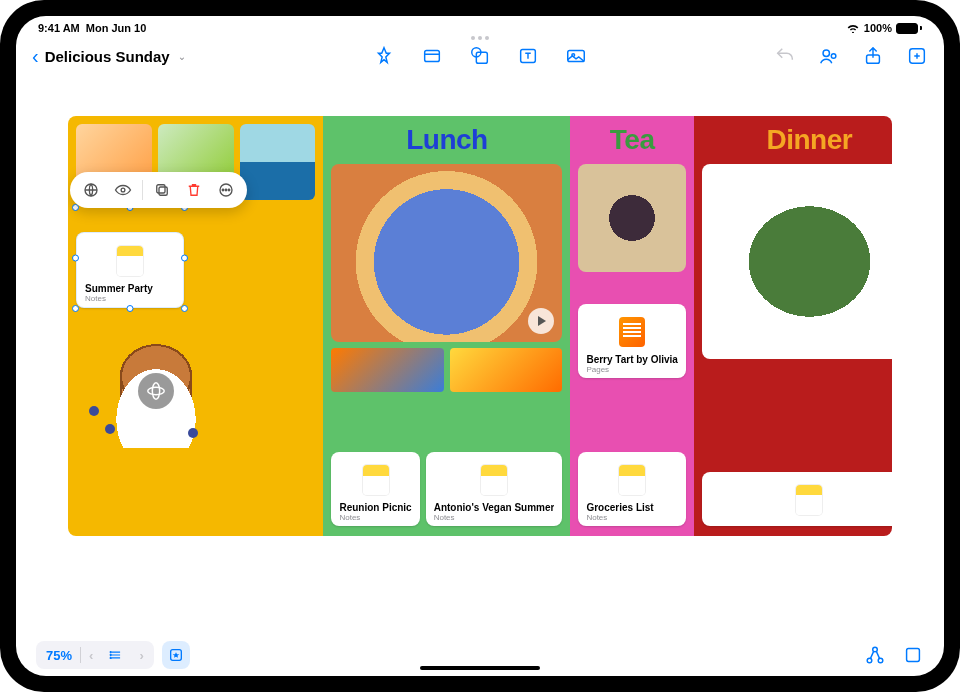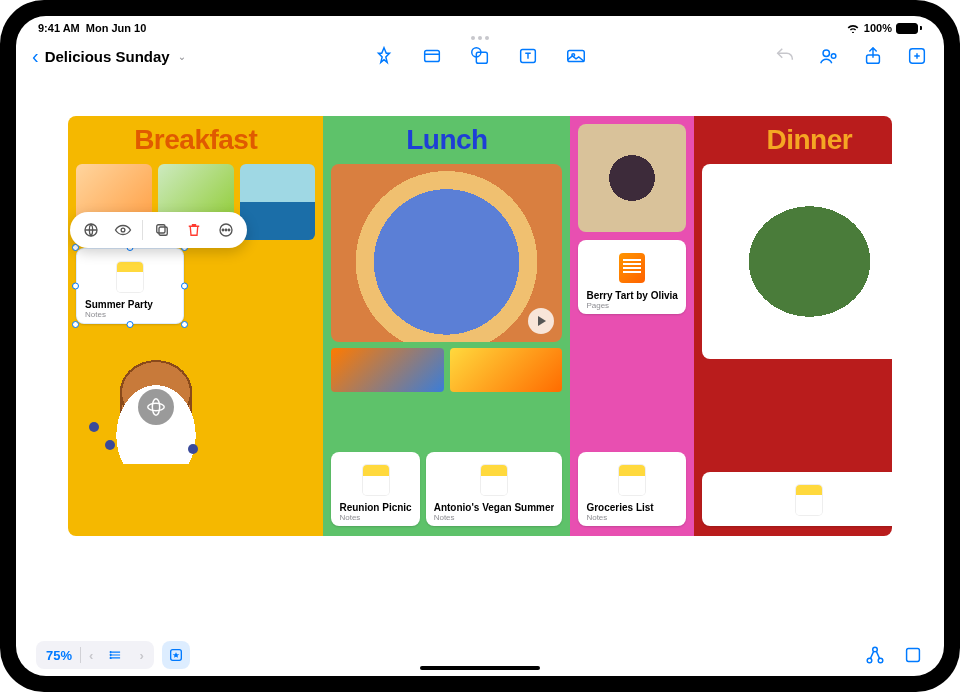"Breakfast" div.col-title { html: <div>Breakfast</div> -> none }
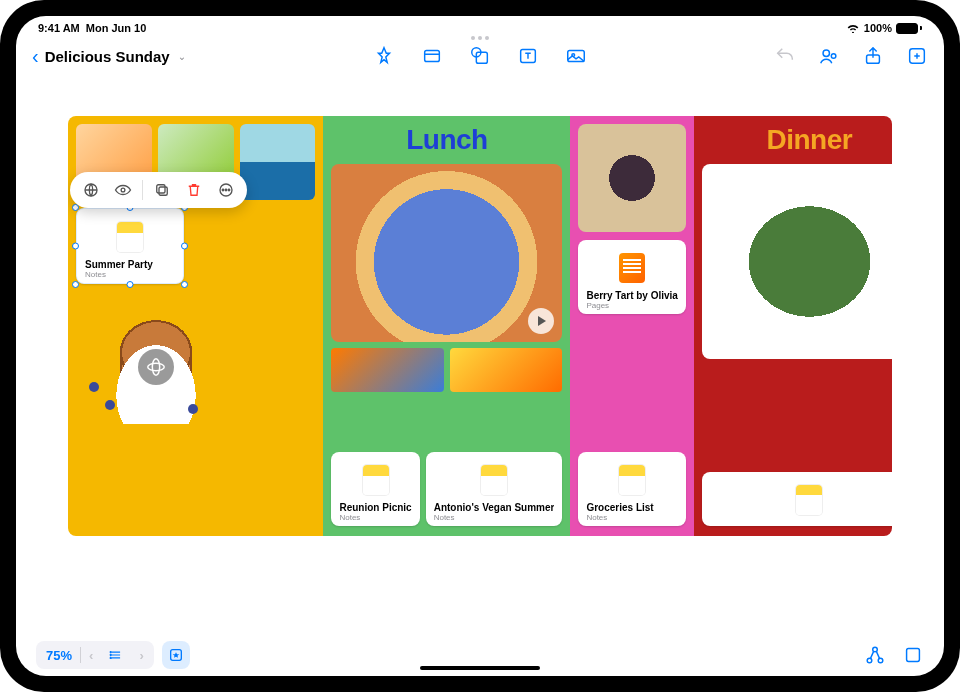"Tea" div.col-title { html: none -> <div>Tea</div> }
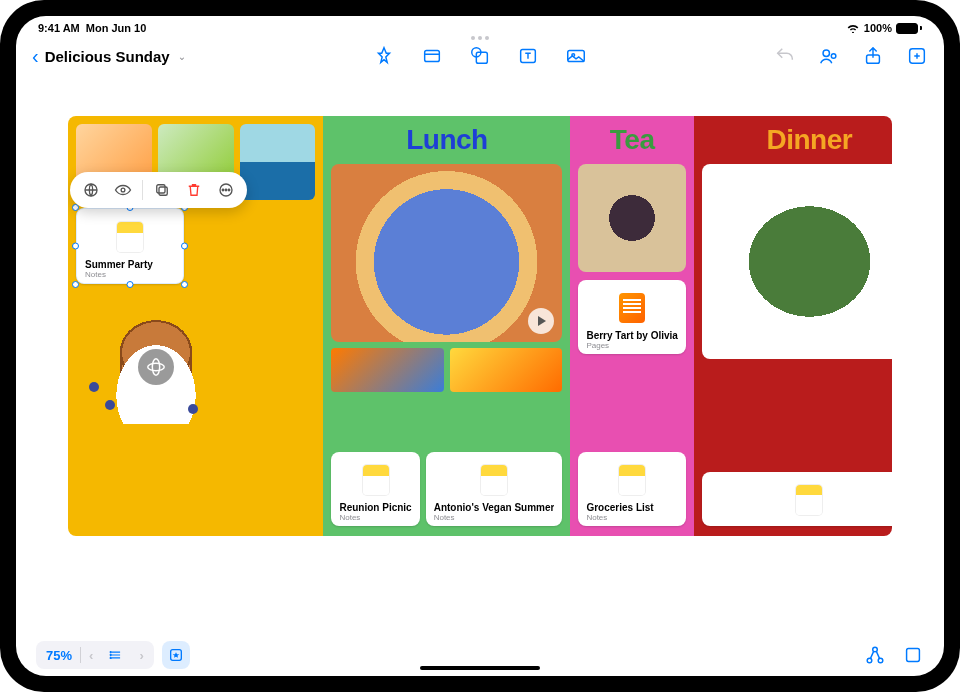"Summer Party" .note-card { margin-top: none -> 24px }
